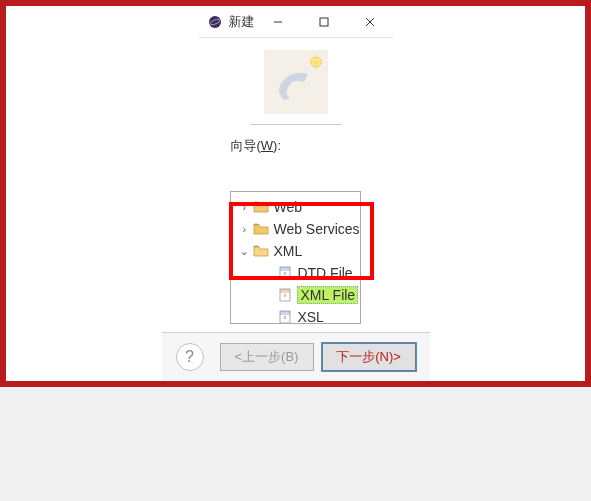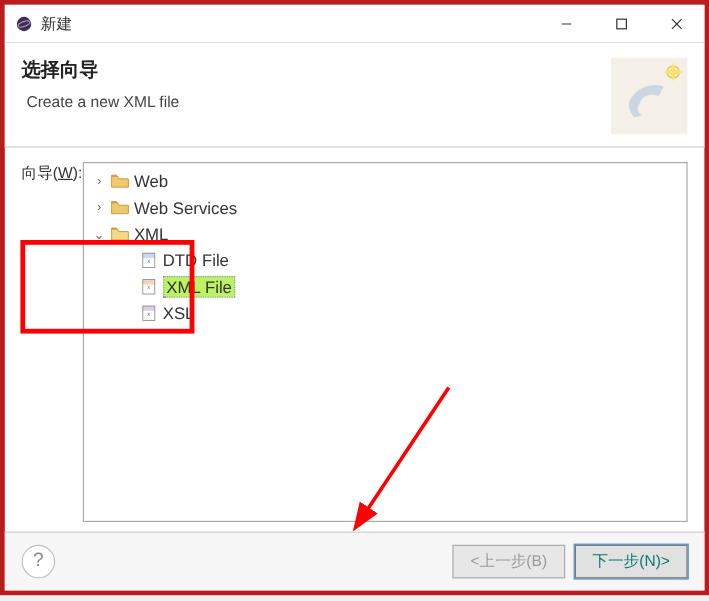"新建" .window { align-items: none -> center; border: 4px solid #b91c1c -> 6px solid #b91c1c; height: 496px -> 387px }
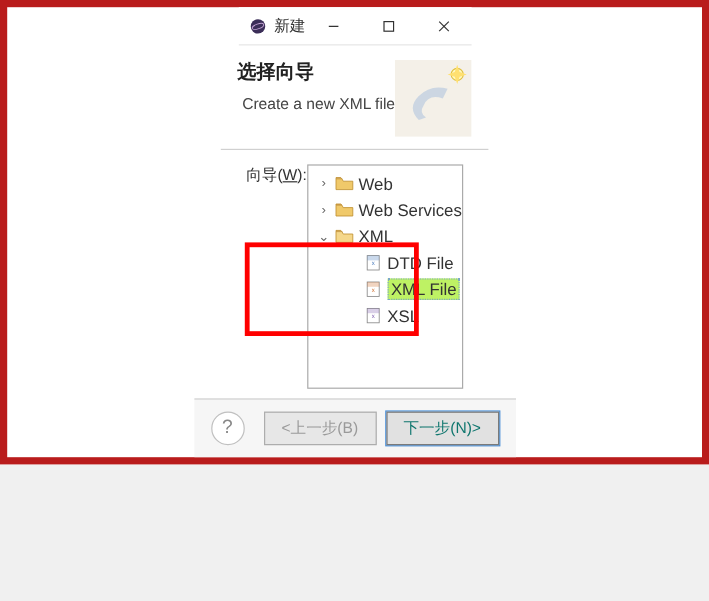"选择向导" div.header-text { html: <div> <div>选择向导</div> <div>Create a new XML file</div> </div> -> none }
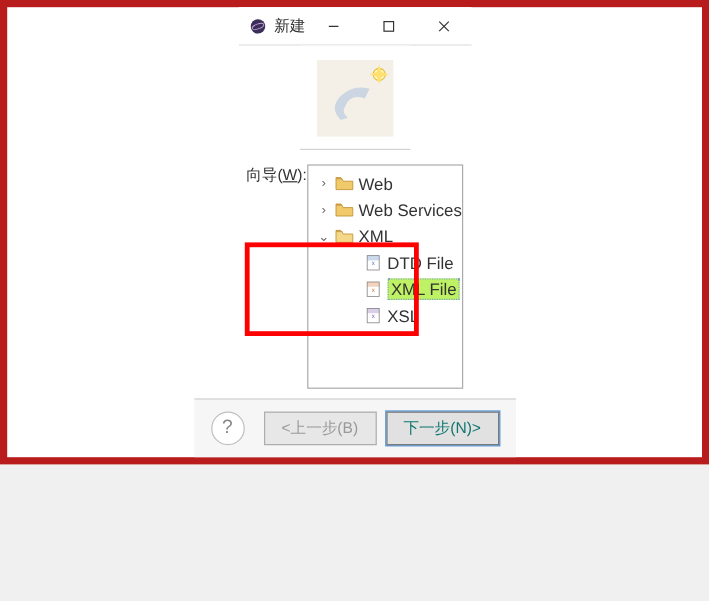"向导(W):" .content { flex-direction: row -> column; gap: none -> 32px }
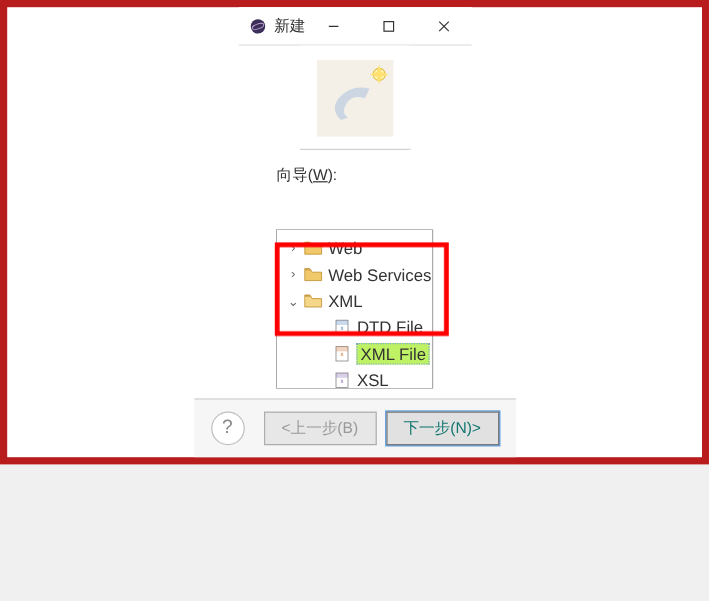"下一步(N)>" .btn { color: #0f766e -> #b91c1c }
